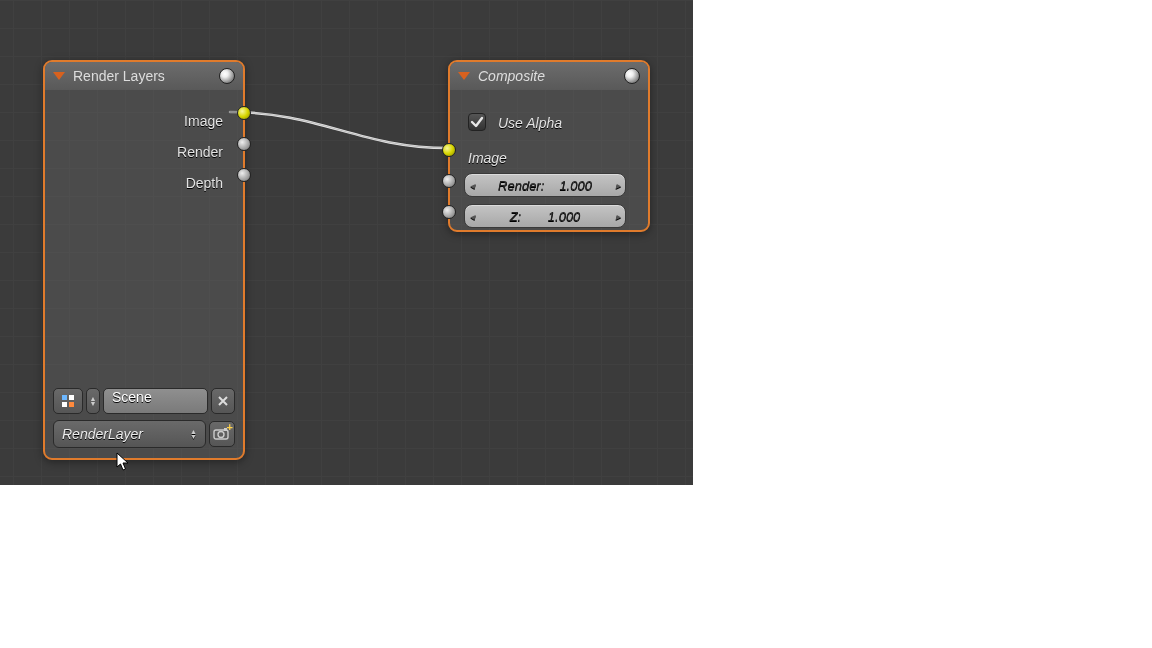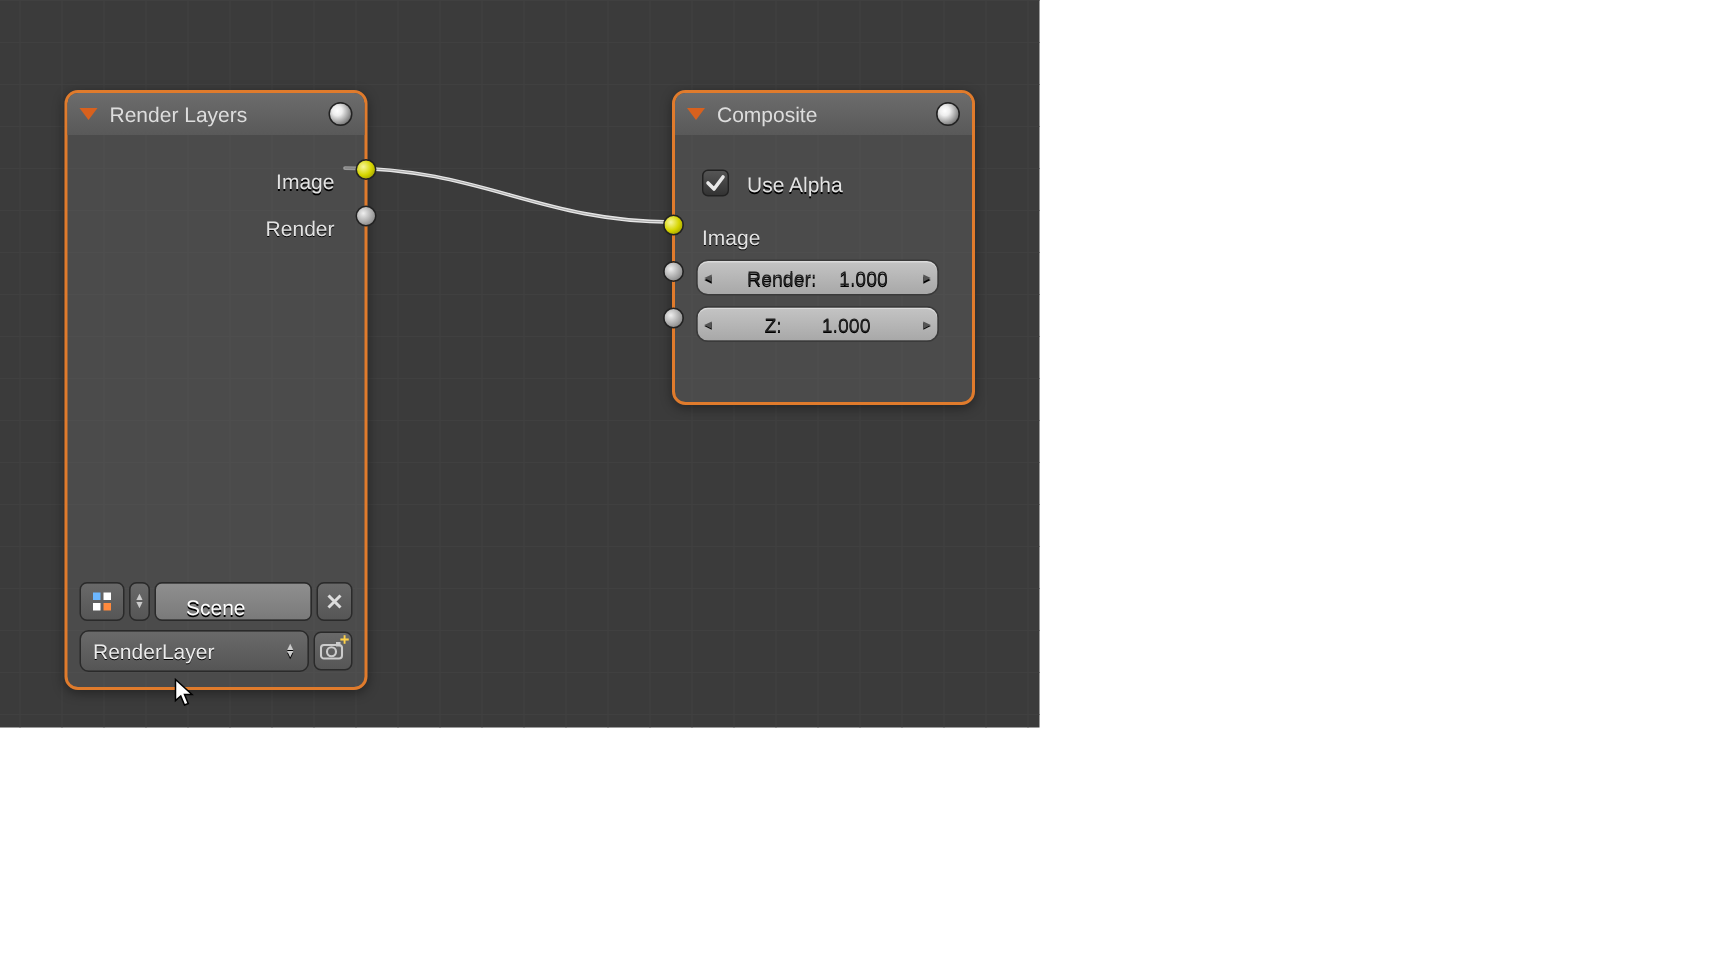"Composite" div.node { font-style: none -> italic; height: 210px -> 172px }
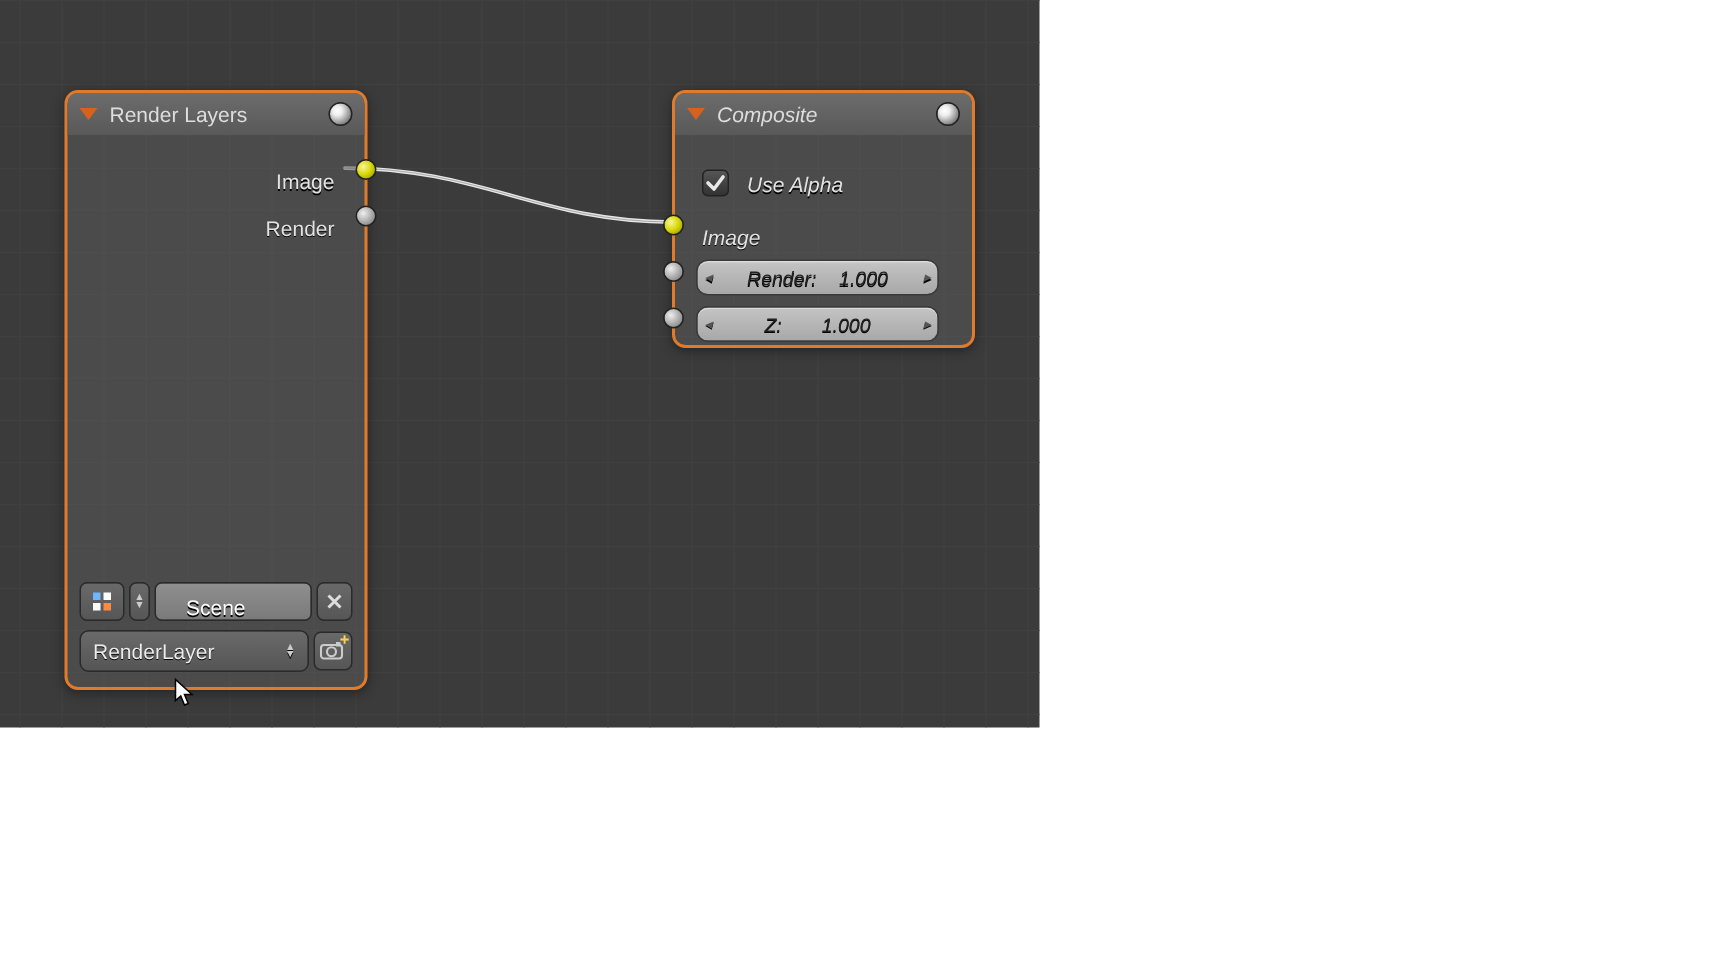"Depth" div.out-row { html: none -> <div> <span>Depth</span> <span></span> </div> }
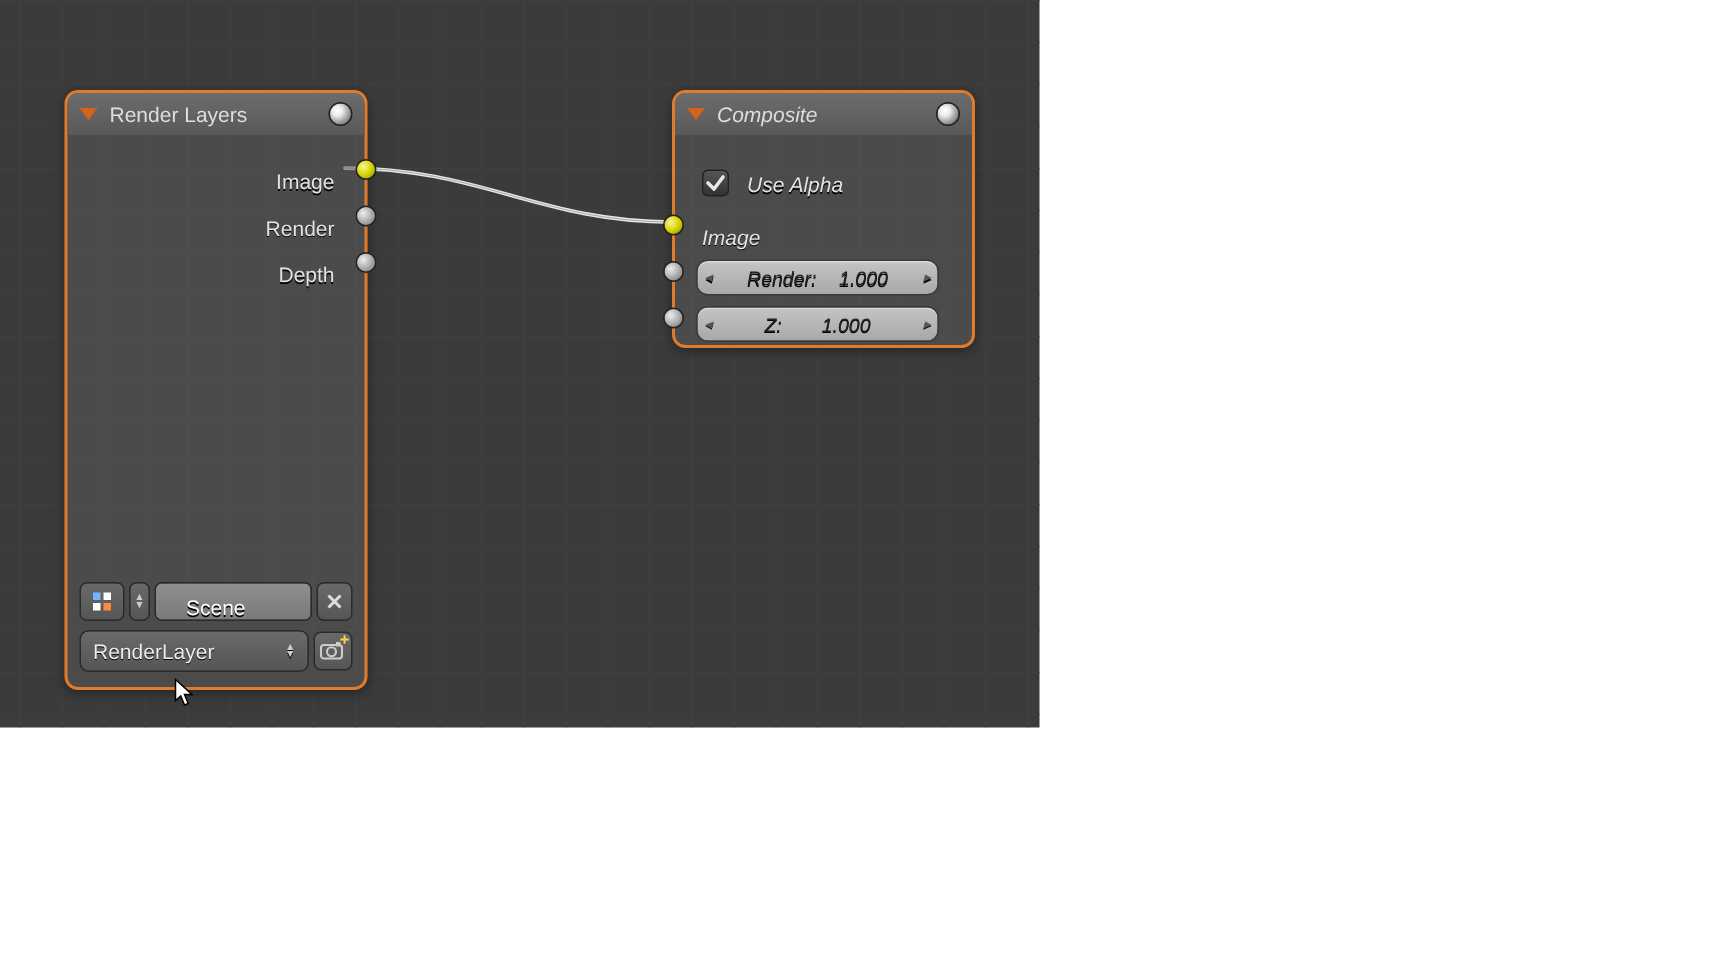"Scene" .textfield { align-items: flex-end -> flex-start; padding: 0 20px -> 0 8px }
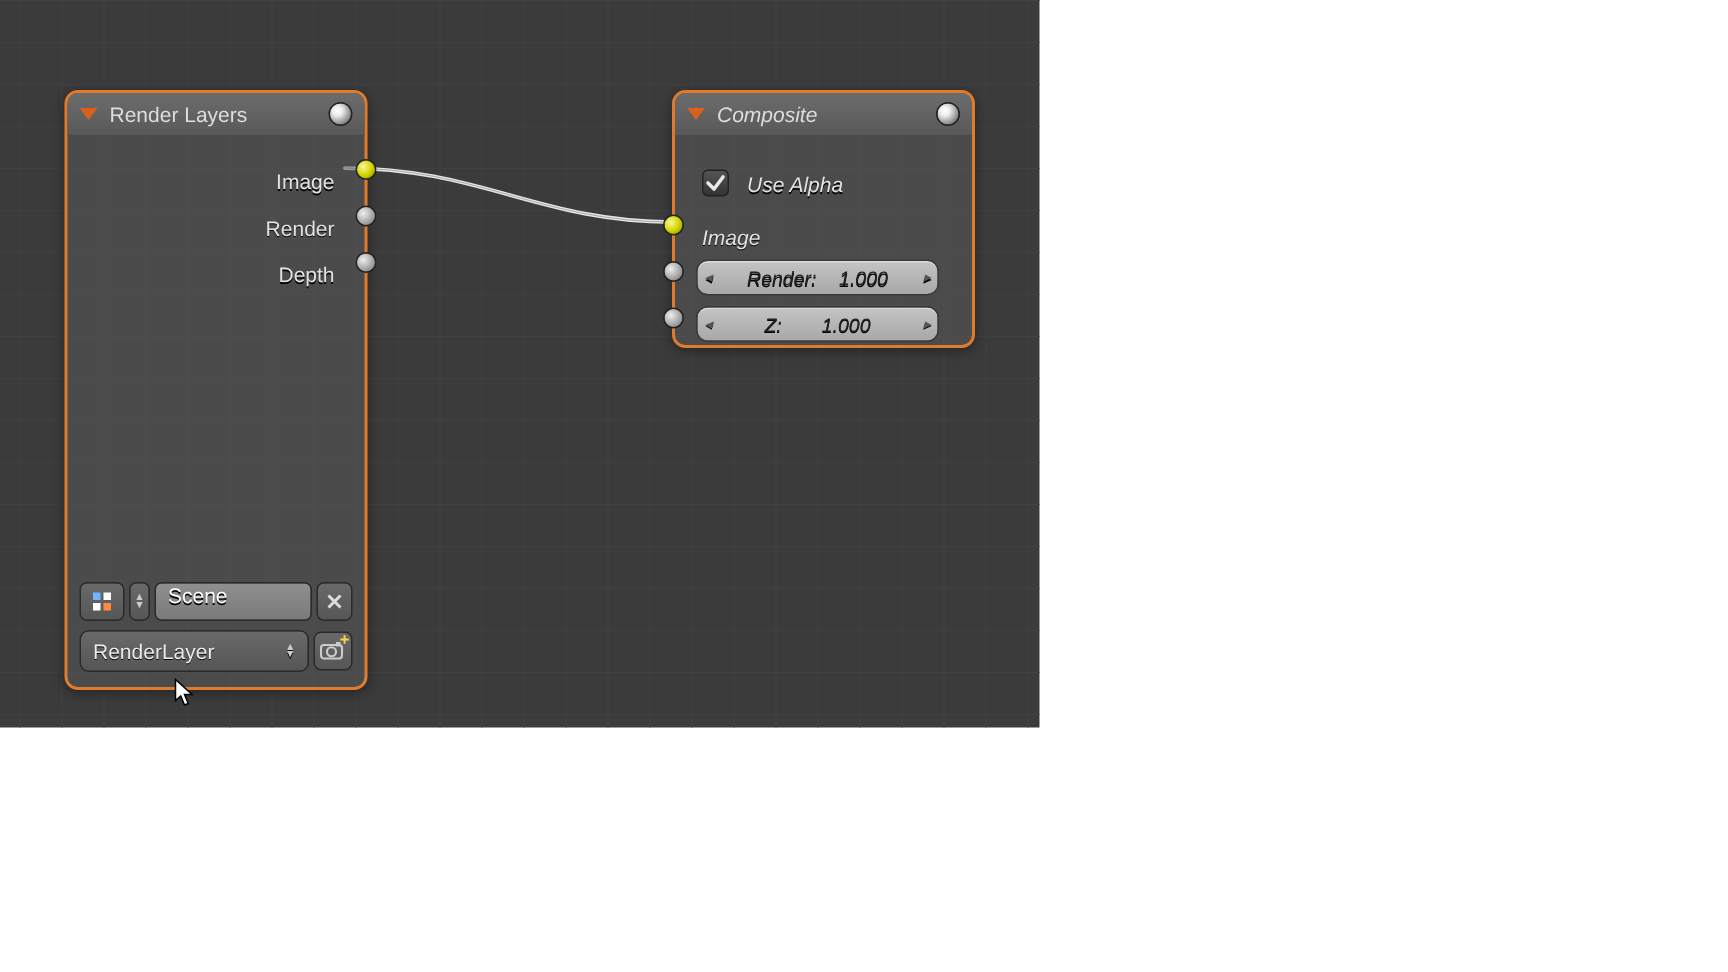"RenderLayer" .bigselect { font-style: none -> italic }
